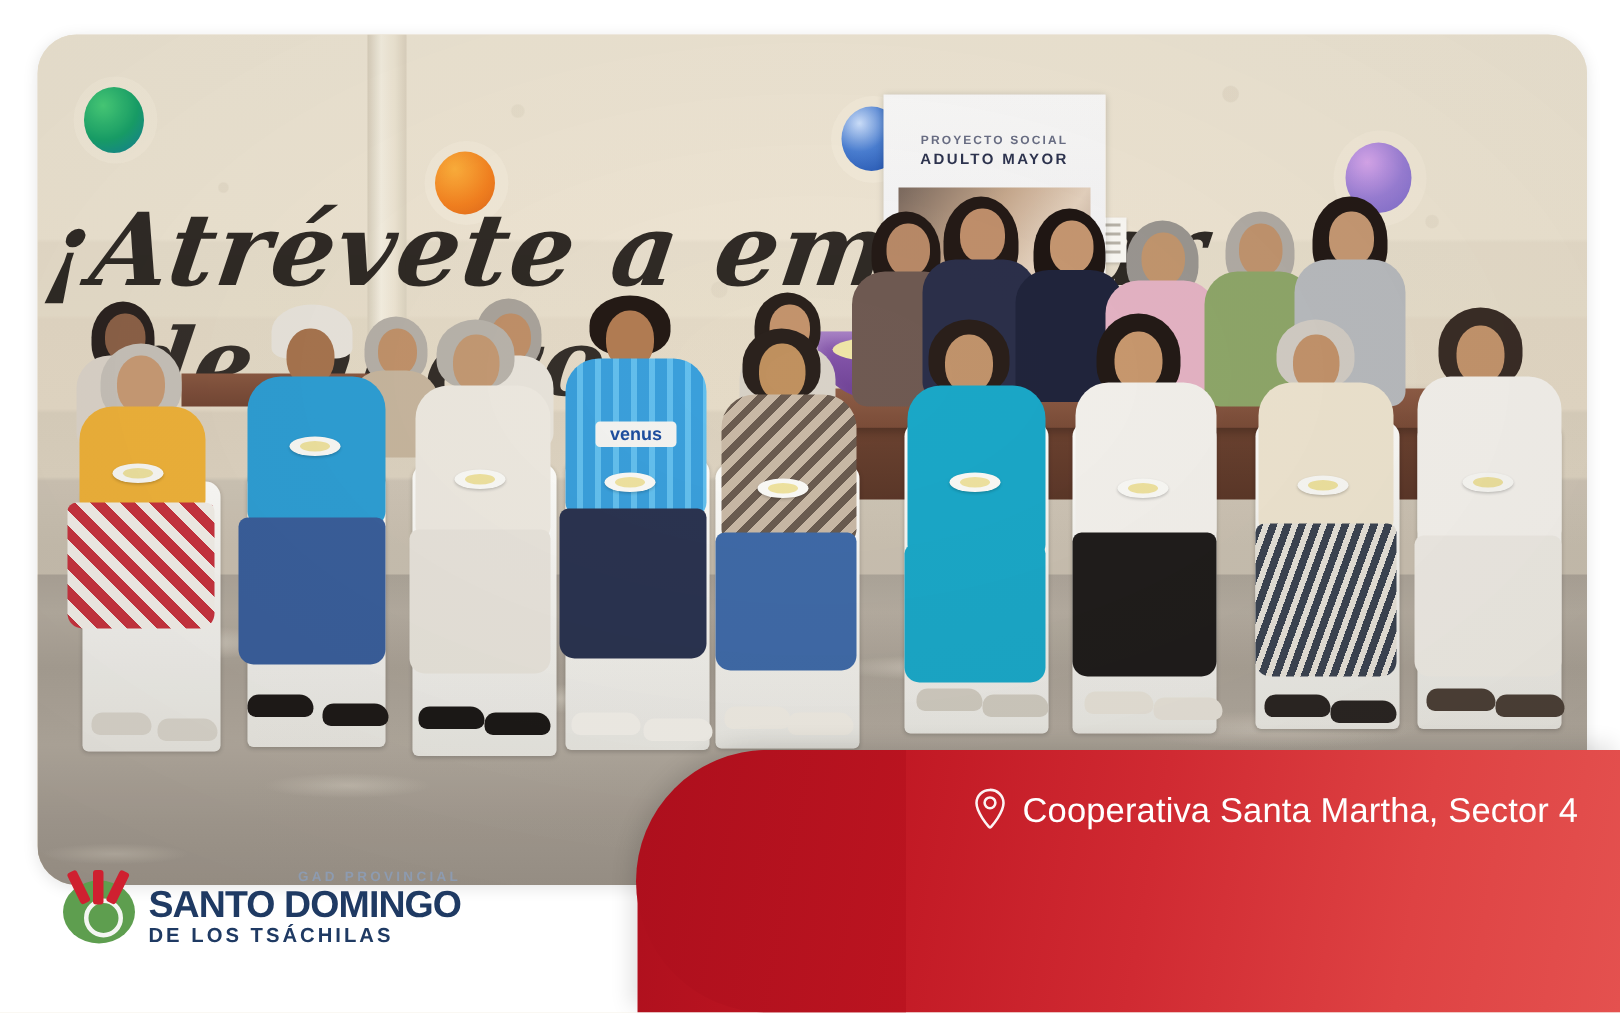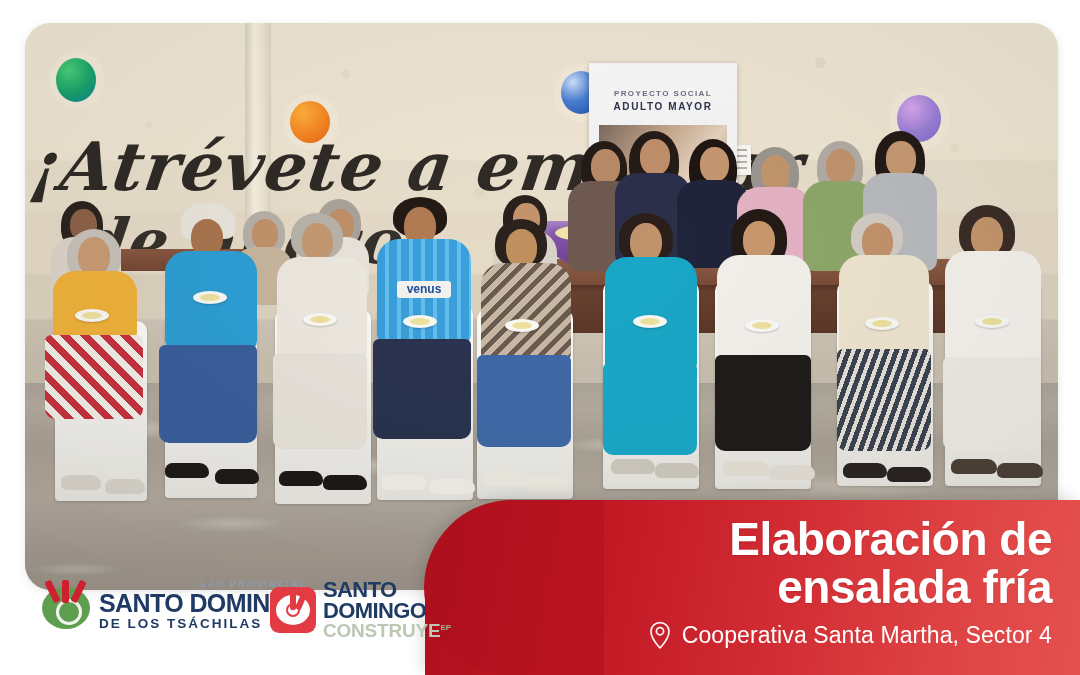"Elaboración de" div { html: <div> <div>Elaboración de</div> <div>ensalada fría</div> </div> -> none }
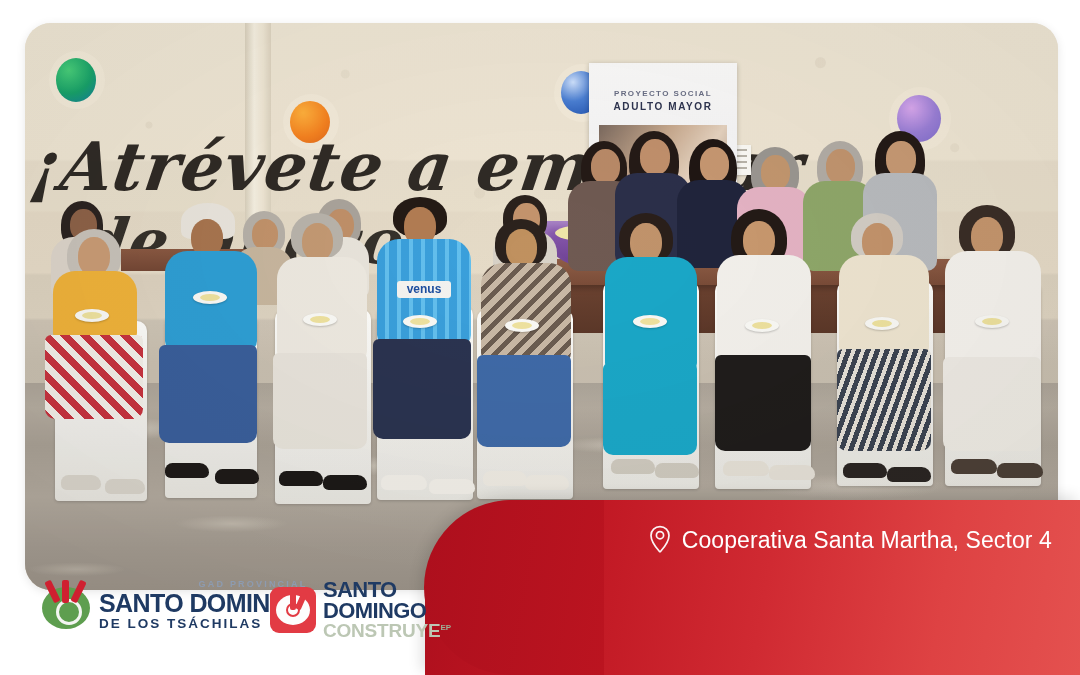"SANTO" div.logo { html: <div> <div> <div></div> <div></div> <div></div> <div></div> <div></div> </div> <div> <div>SANTO</div> <div>DOMINGO</div> <div> <span>CONSTRUYE</span><sup>EP</sup> </div> </div> </div> -> none }
